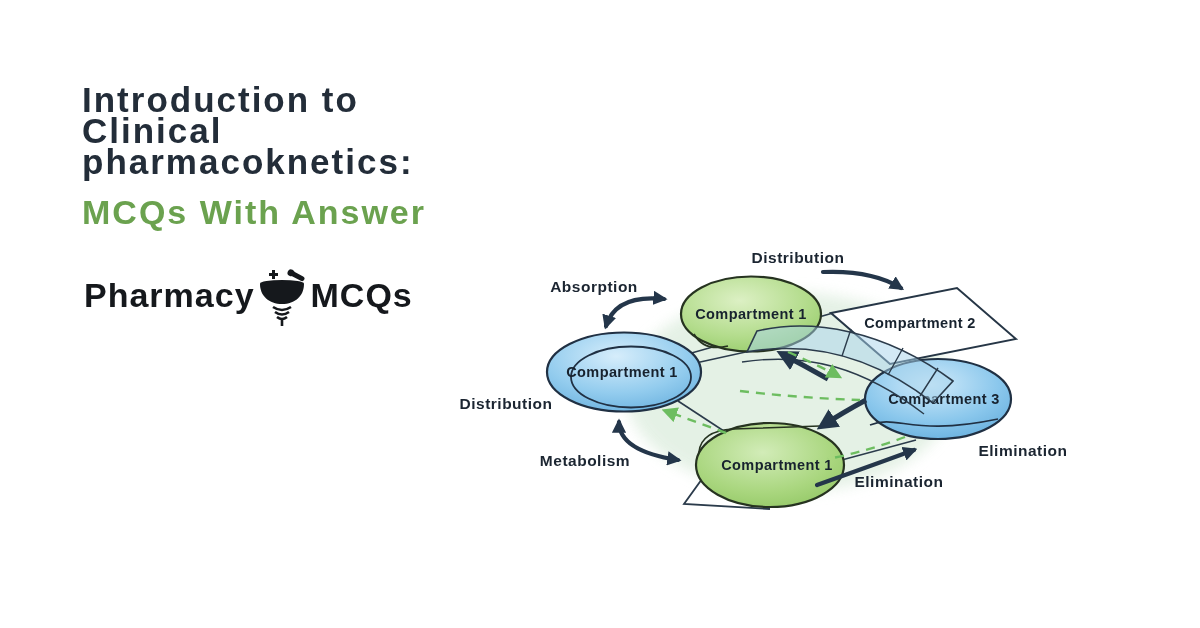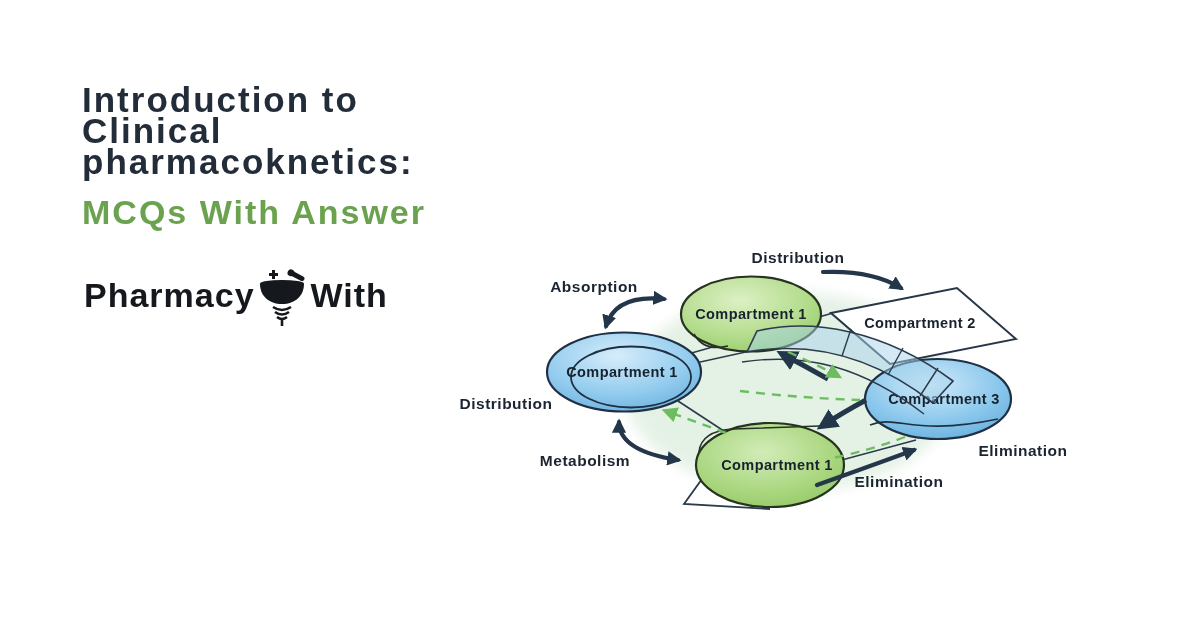"With" span.logo-word { text: With -> MCQs }
